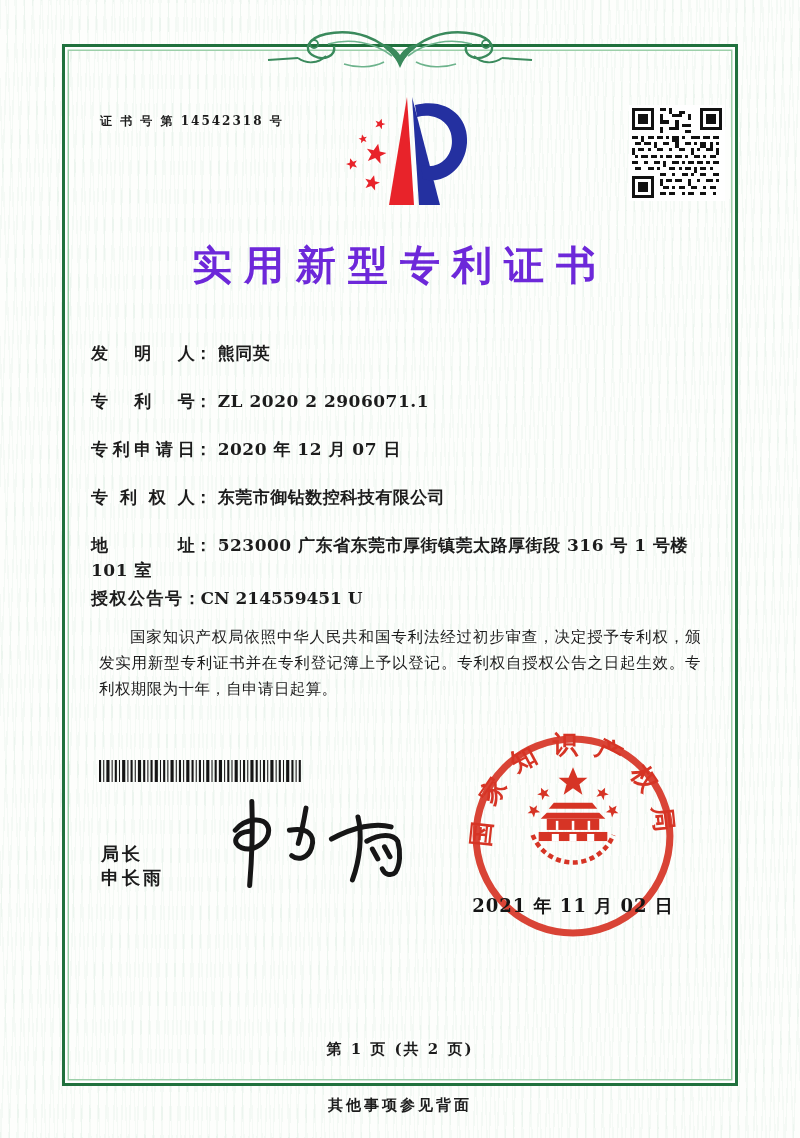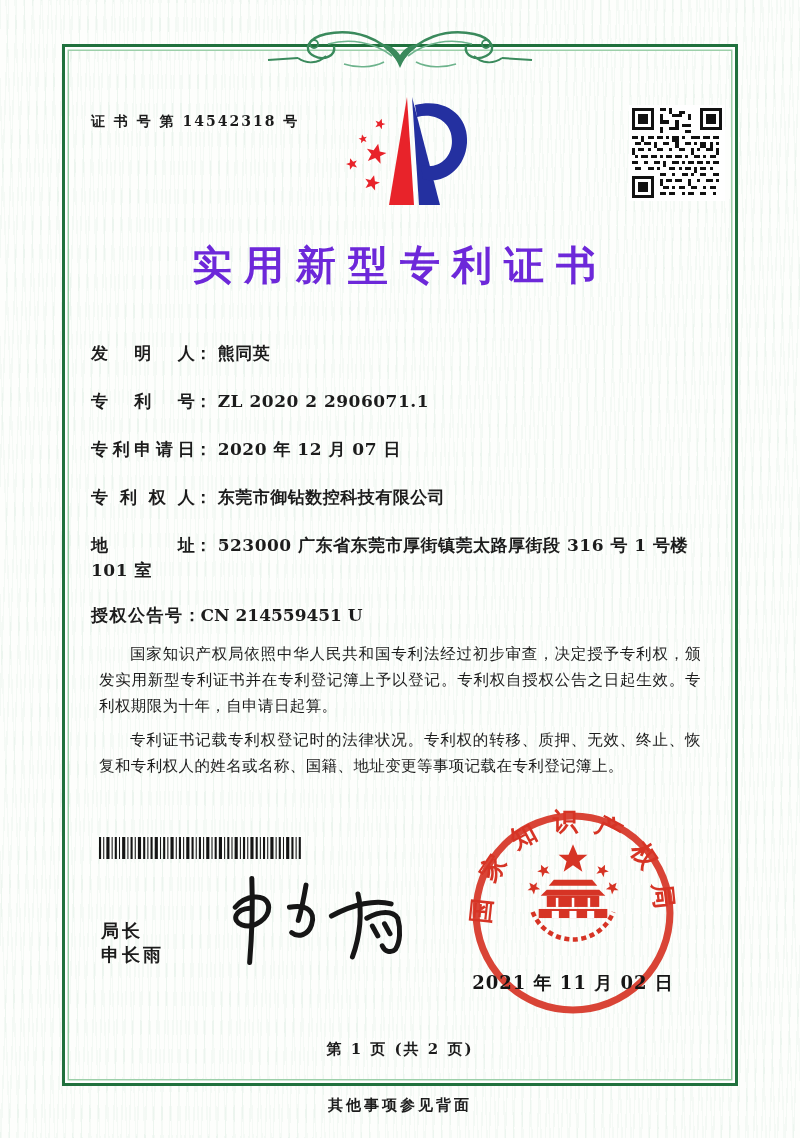"证 书 号 第 14542318" .cert-no { font-size: 14px -> 12px; left: 26px -> 35px }
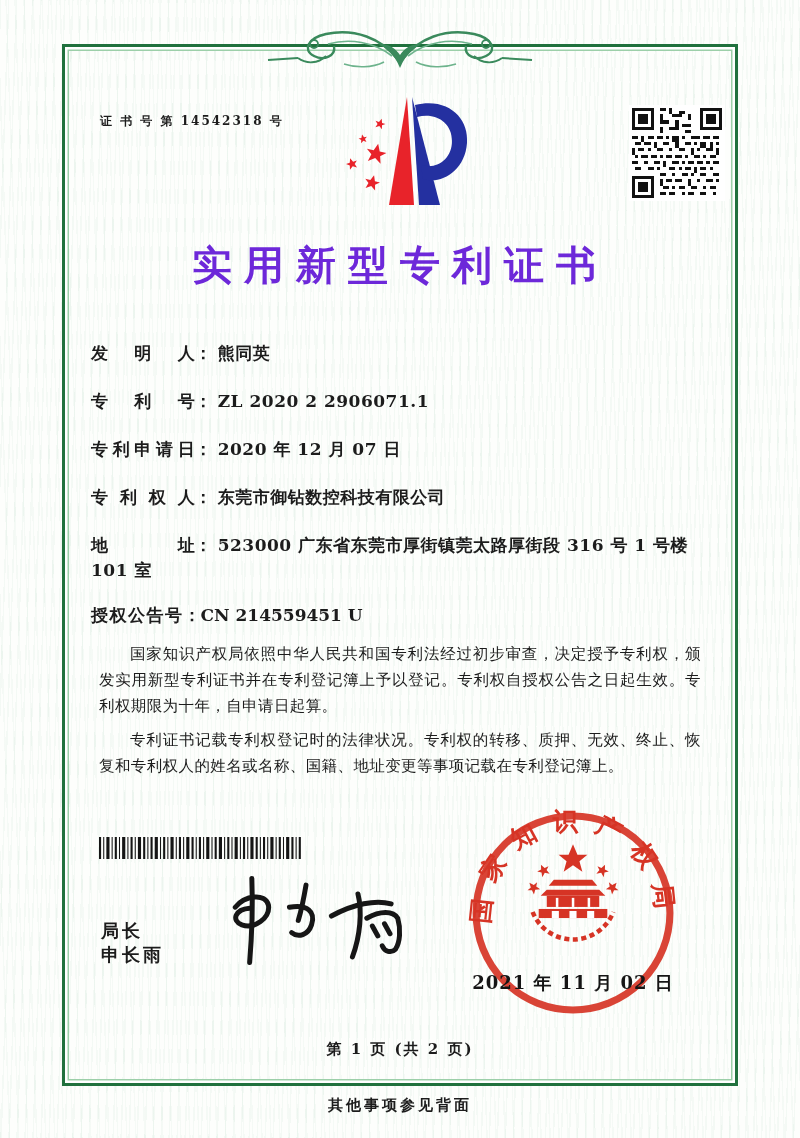"地址： 523000 广东省东莞市厚街镇莞太路厚街段 316 号" .frow.addr { margin-bottom: 20px -> 3px }
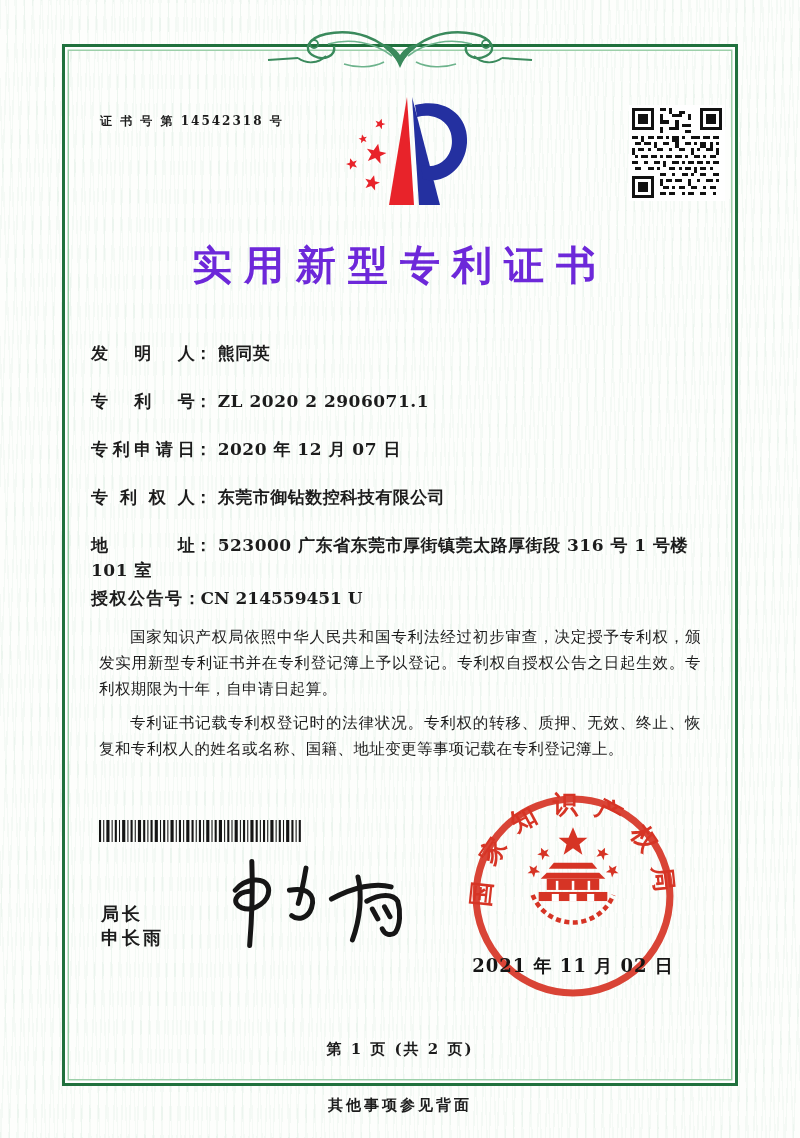"专利证书记载专利权登记时的法律状况。专利权的转移、质押、无效、终止、恢复和专利权" p { html: <p>专利证书记载专利权登记时的法律状况。专利权的转移、质押、无效、终止、恢复和专利权人的姓名或名称、国籍、地址变更等事项记载在专利登记簿上。</p> -> none }
